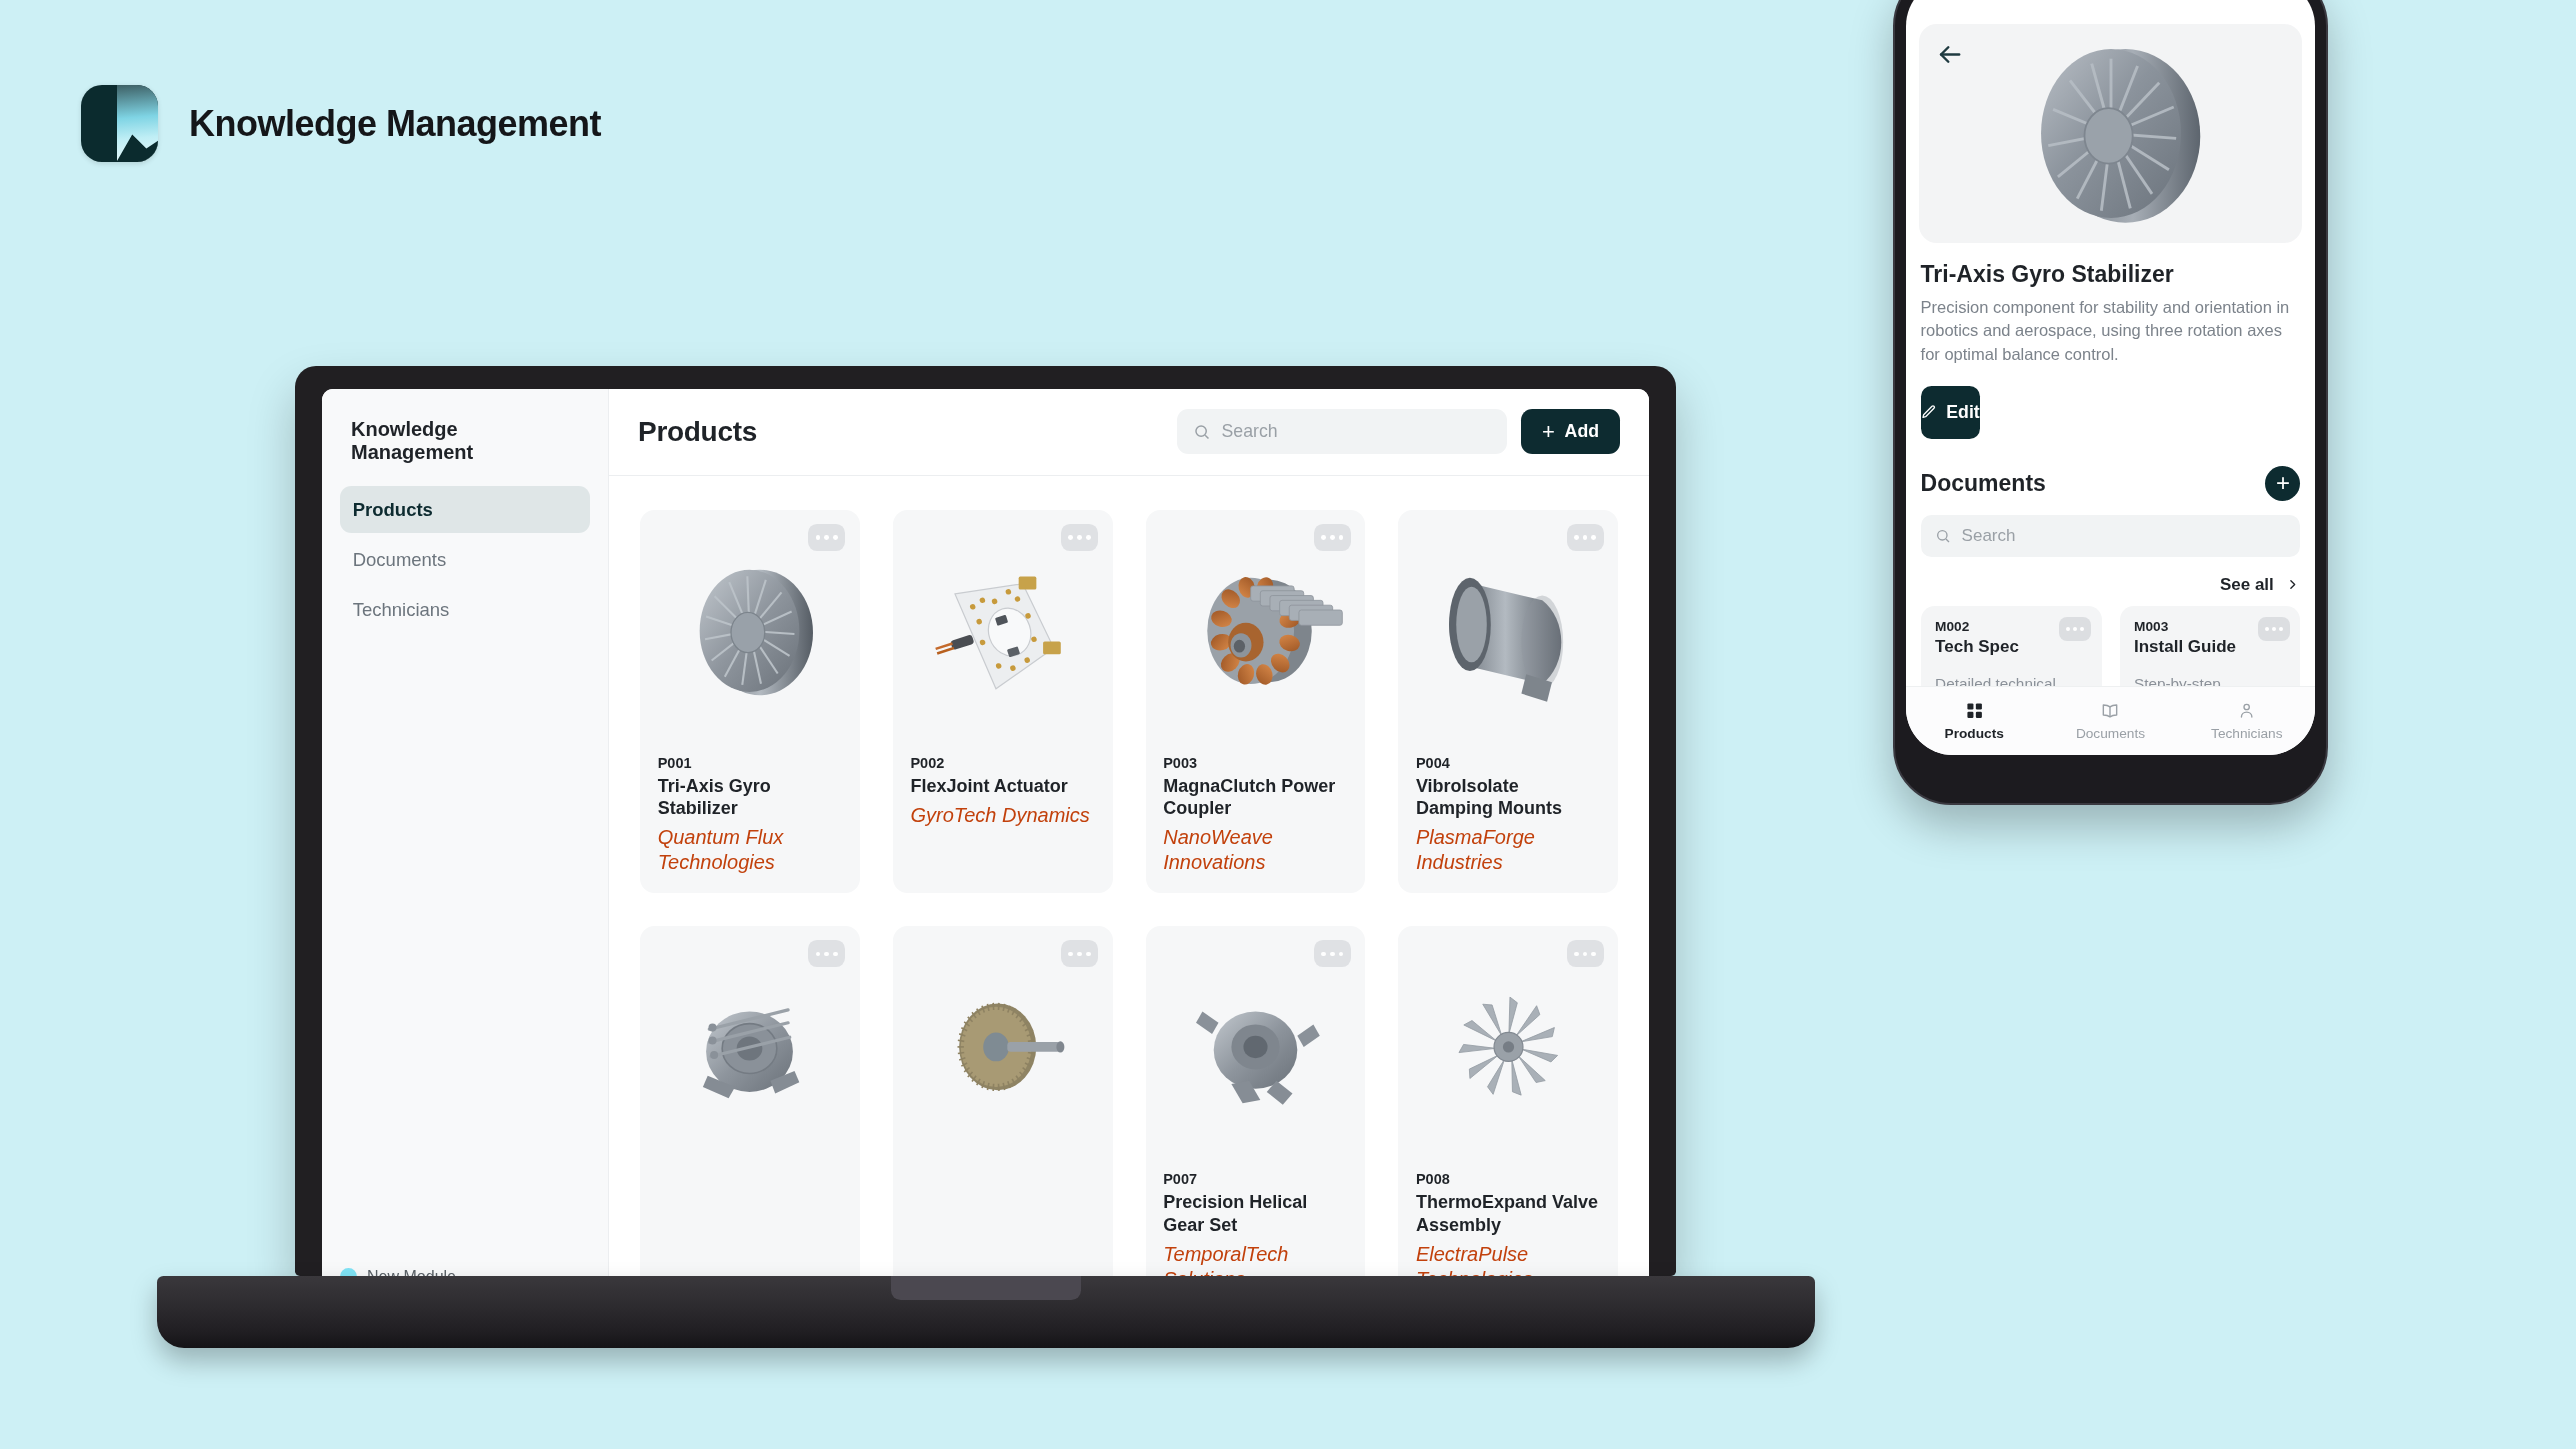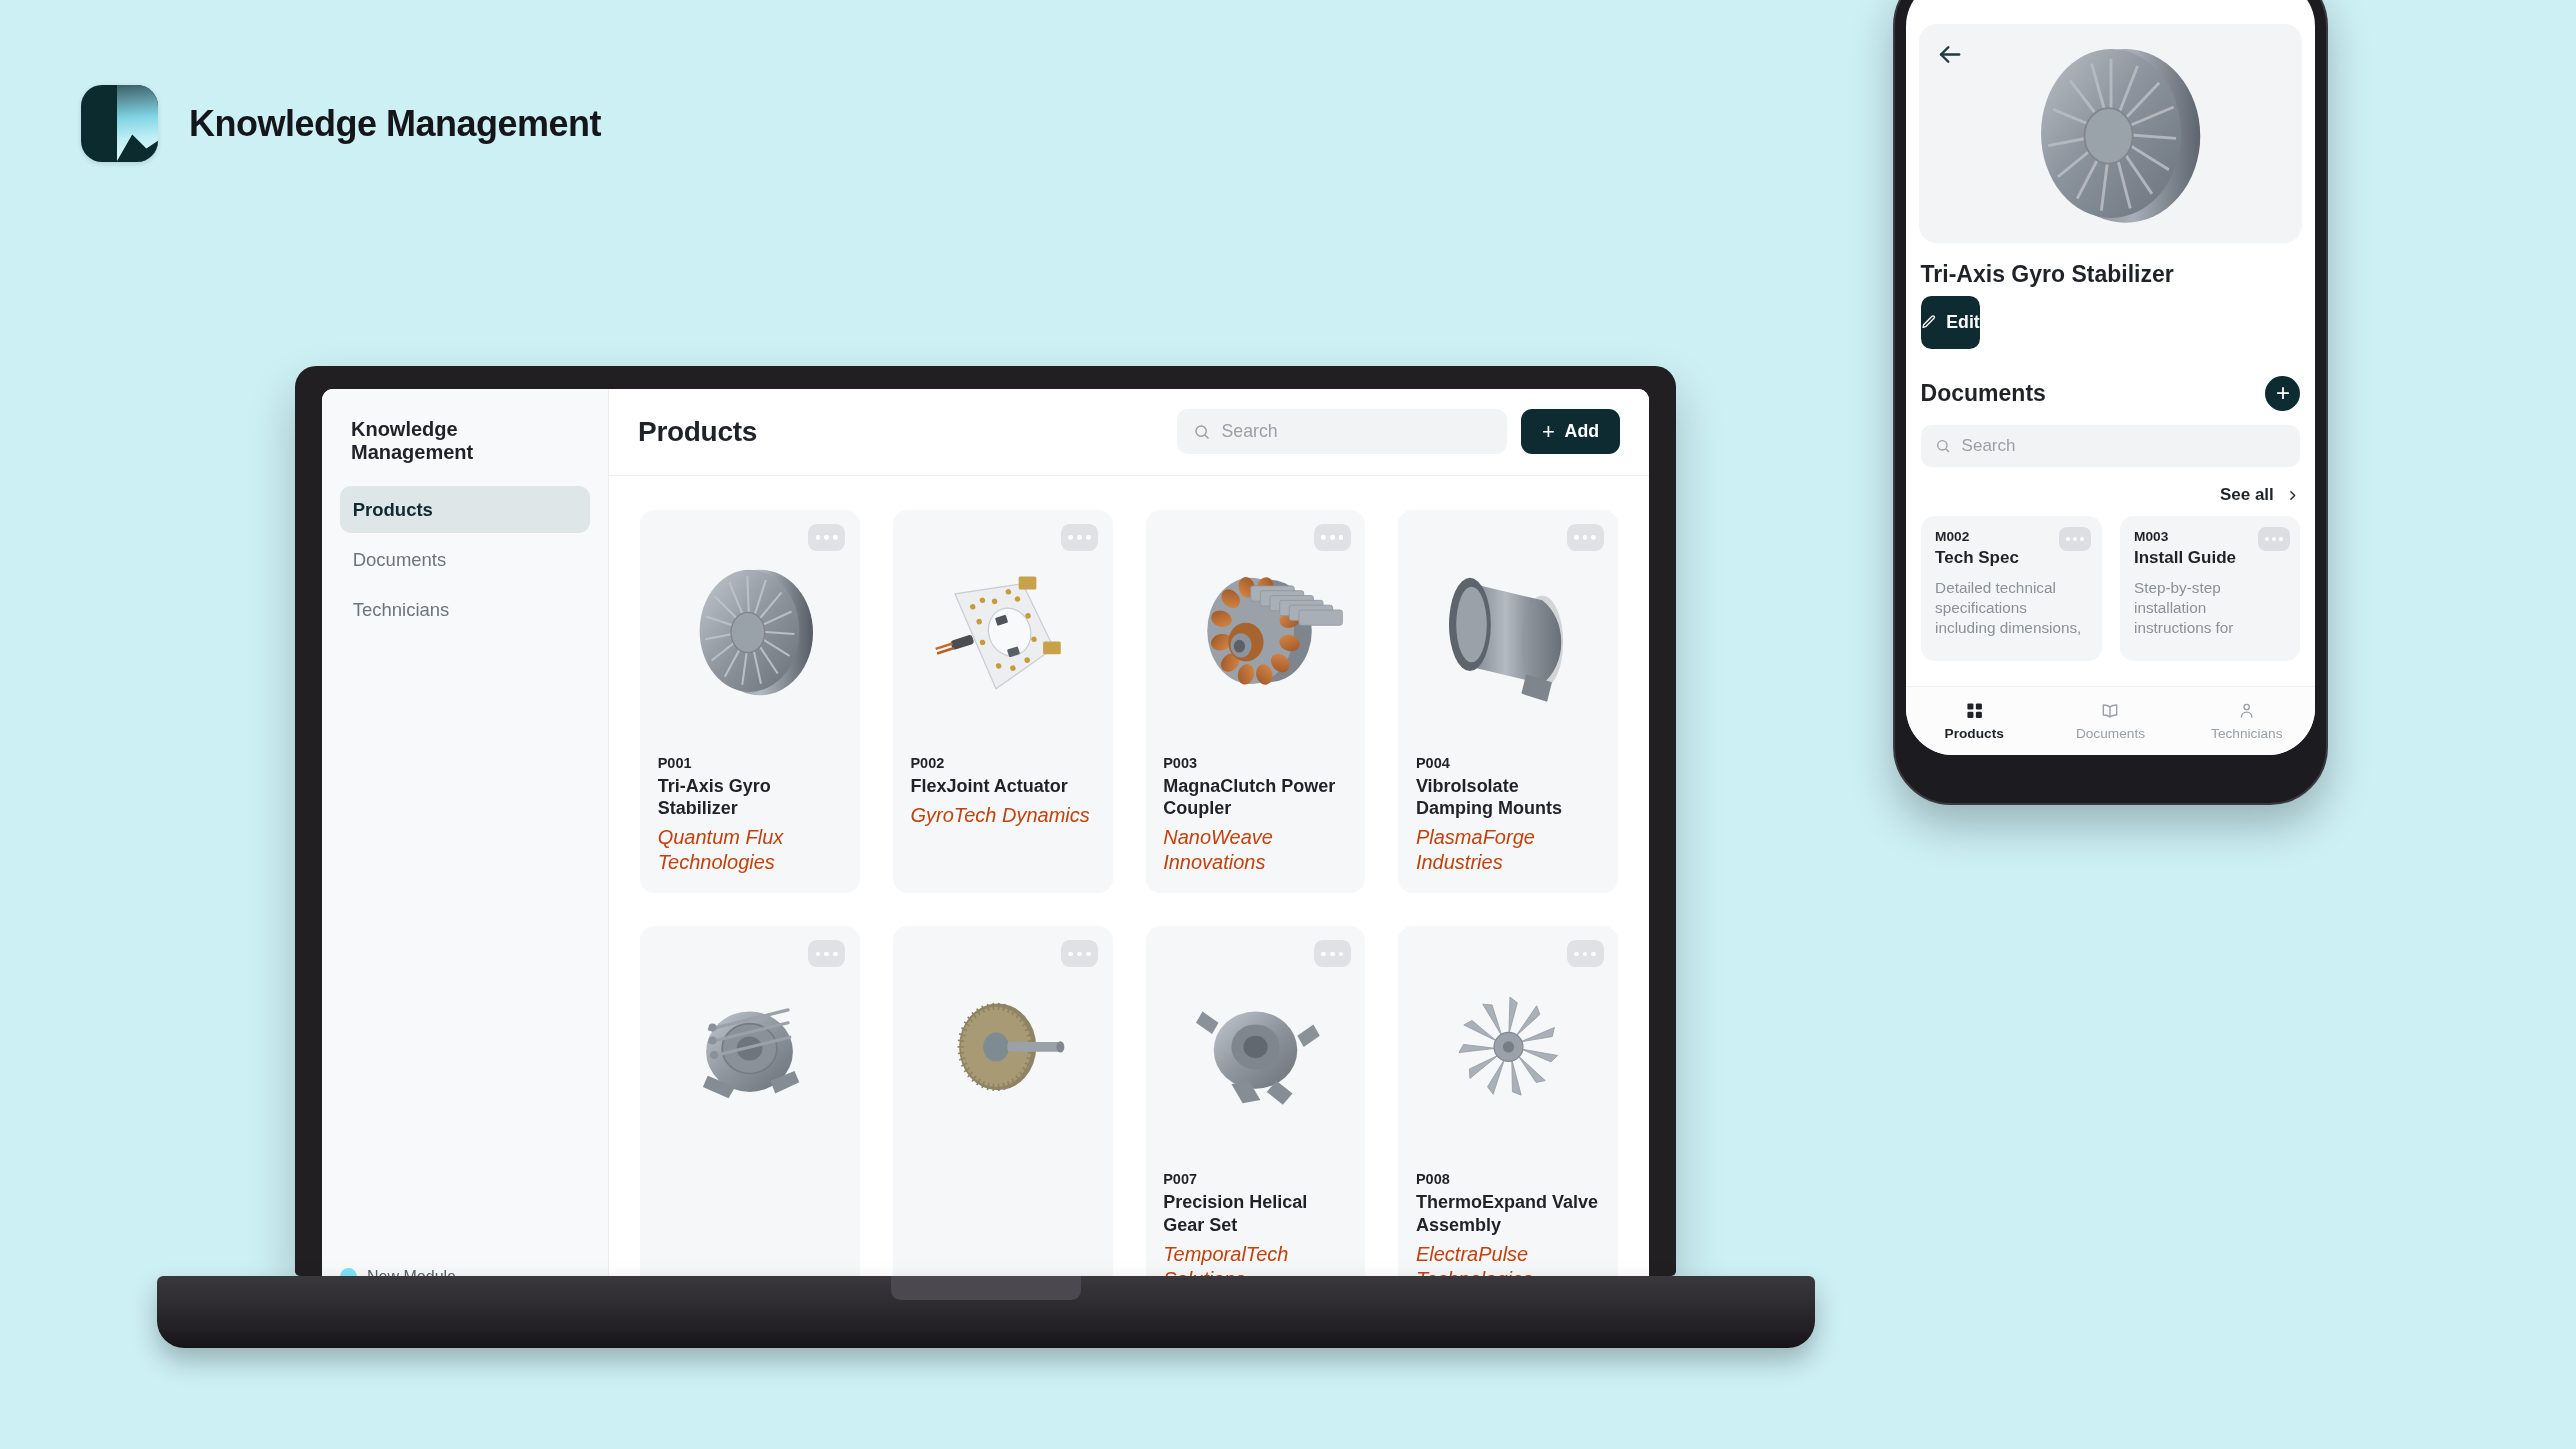"Precision component for stability and" div.ph-desc { html: none -> <div>Precision component for stability and orientation in robotics and aerospace, using three rotation axes for optimal balance control.</div> }
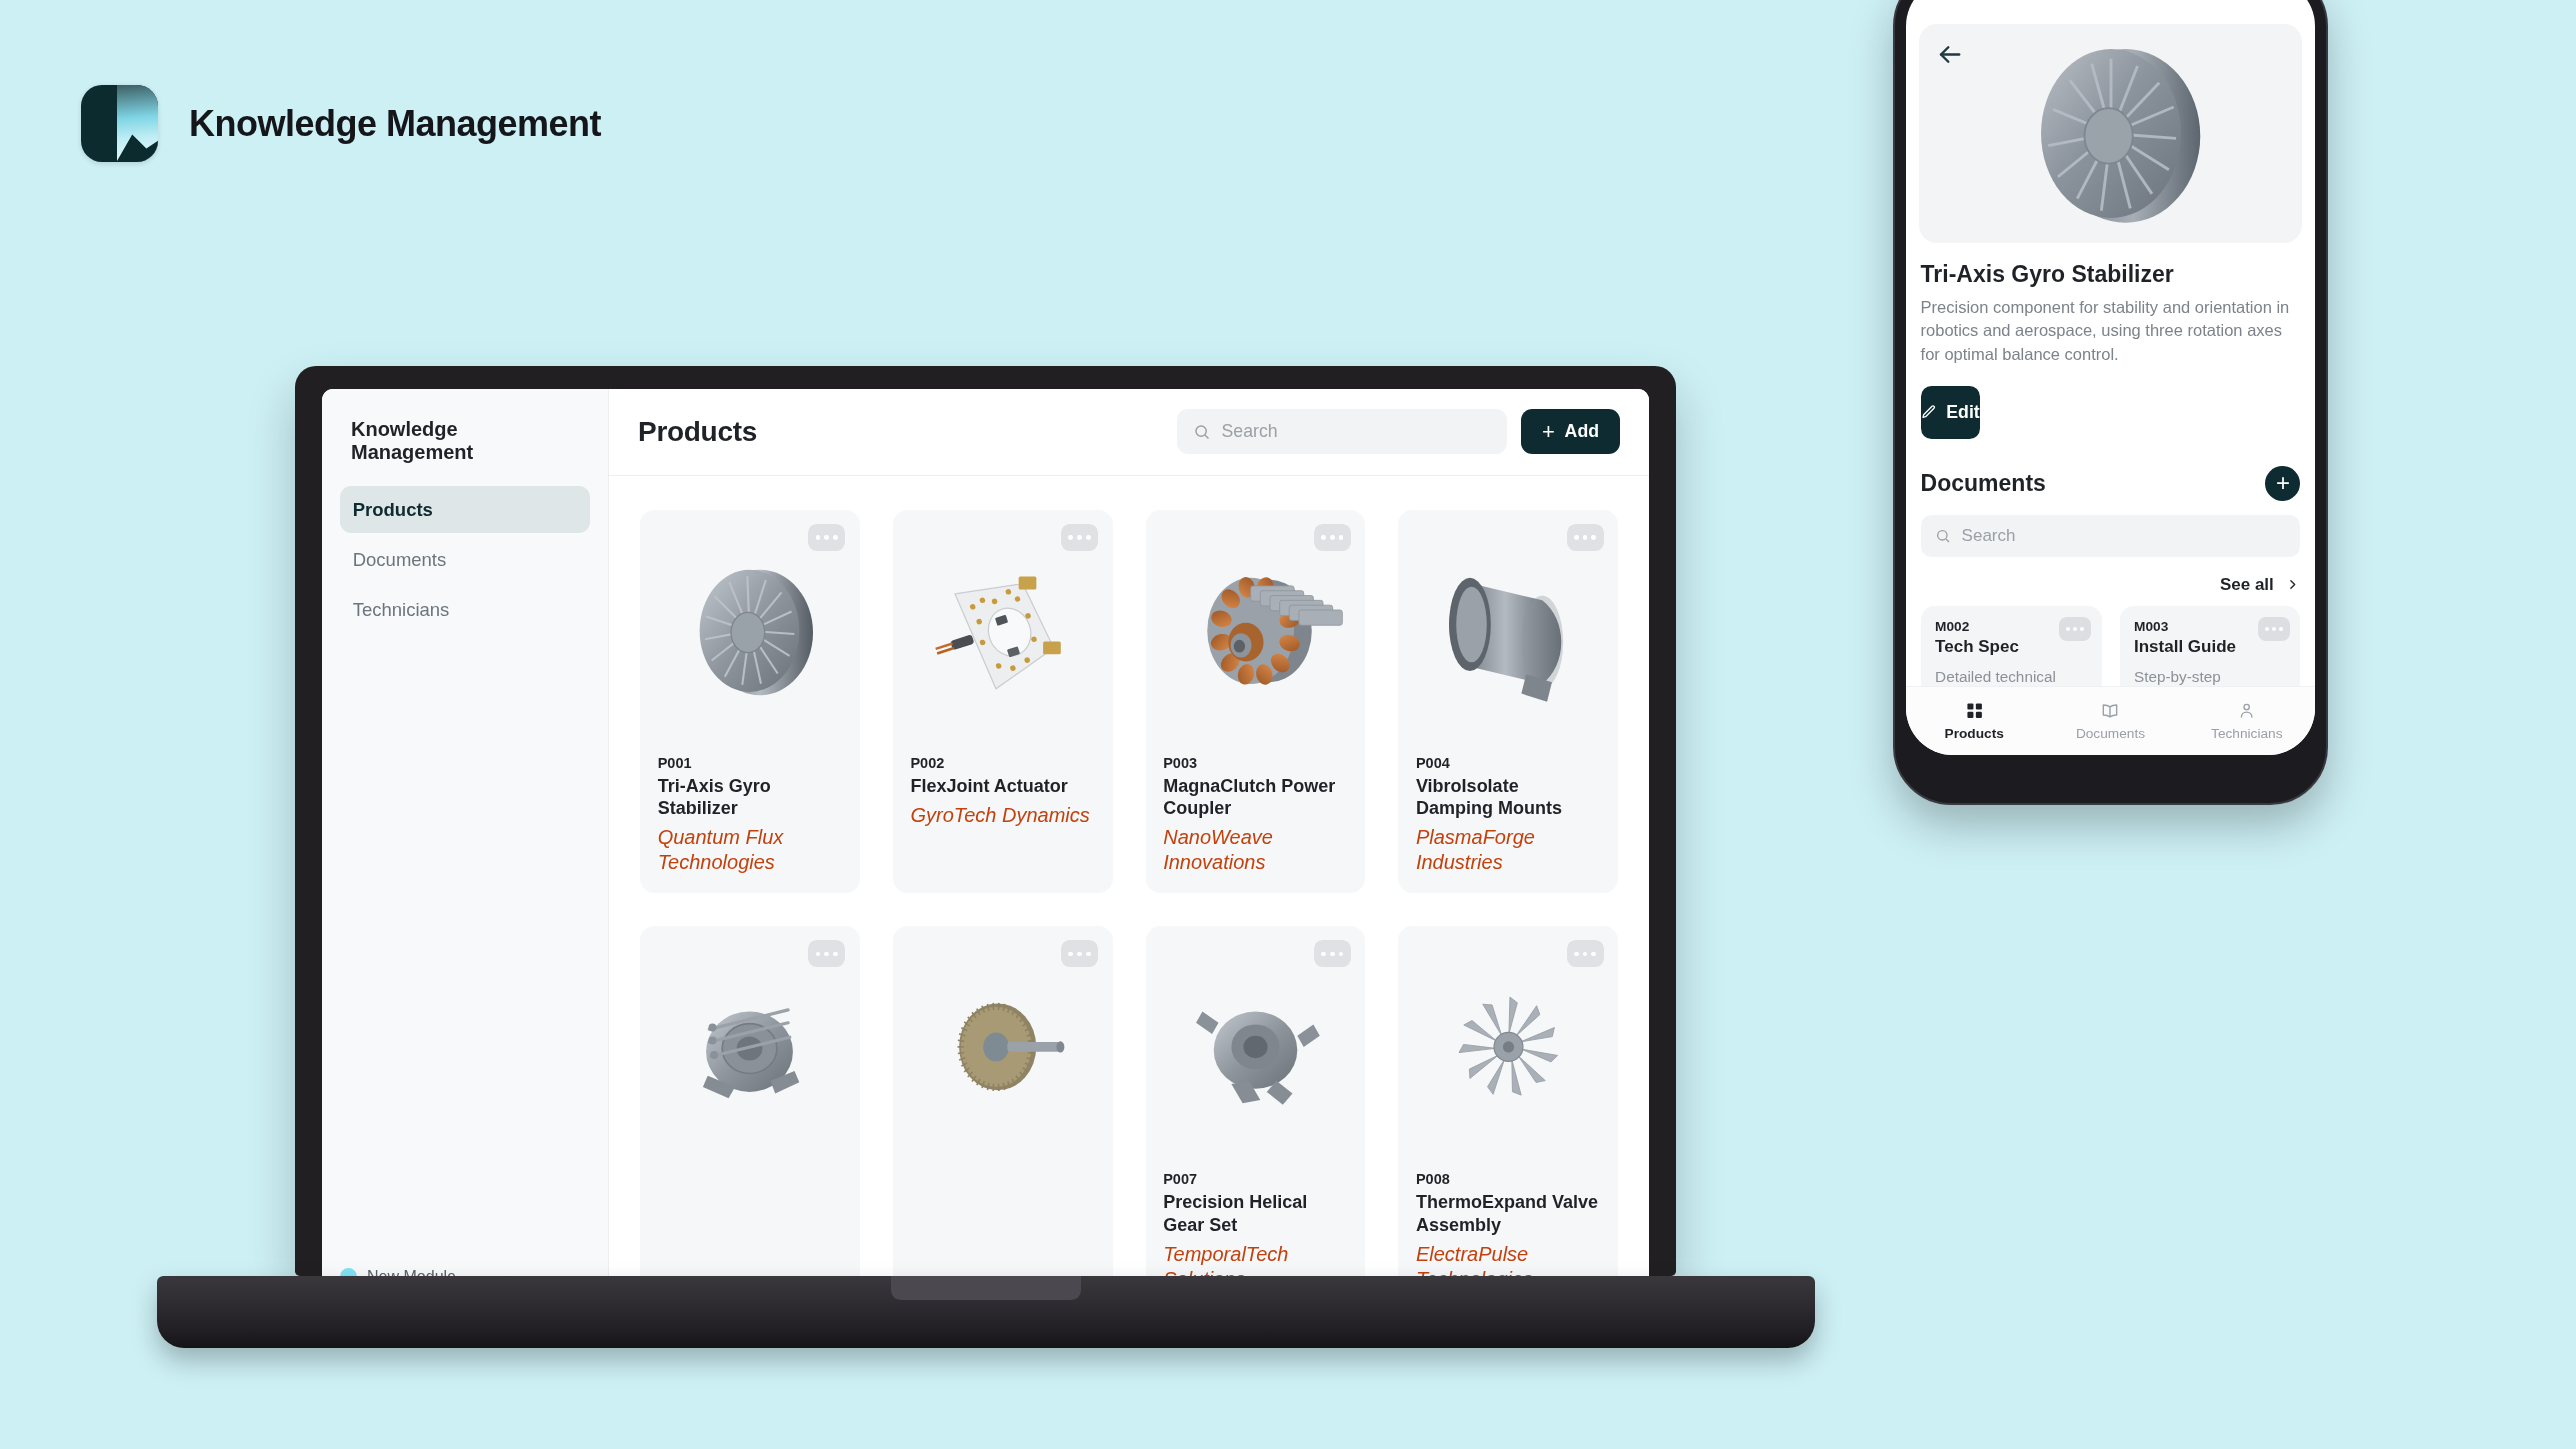"Tech Spec" .doc-name { margin-bottom: 10px -> 17px }
